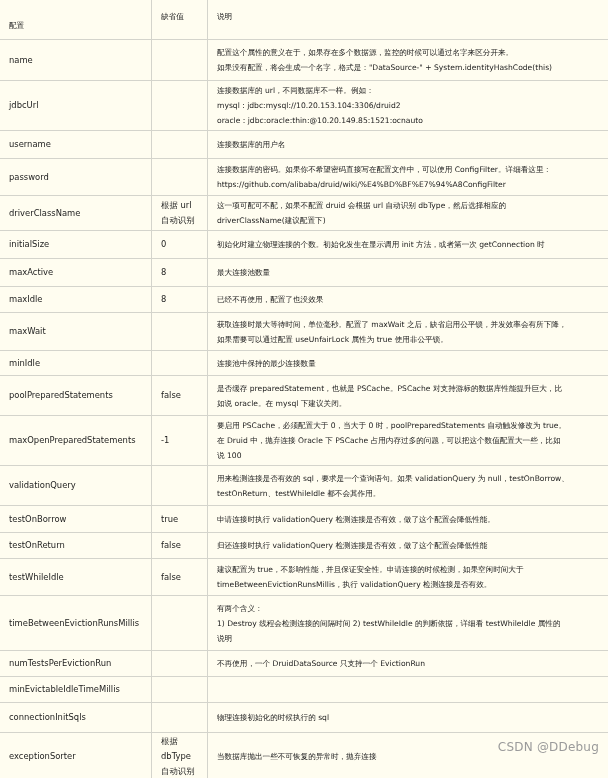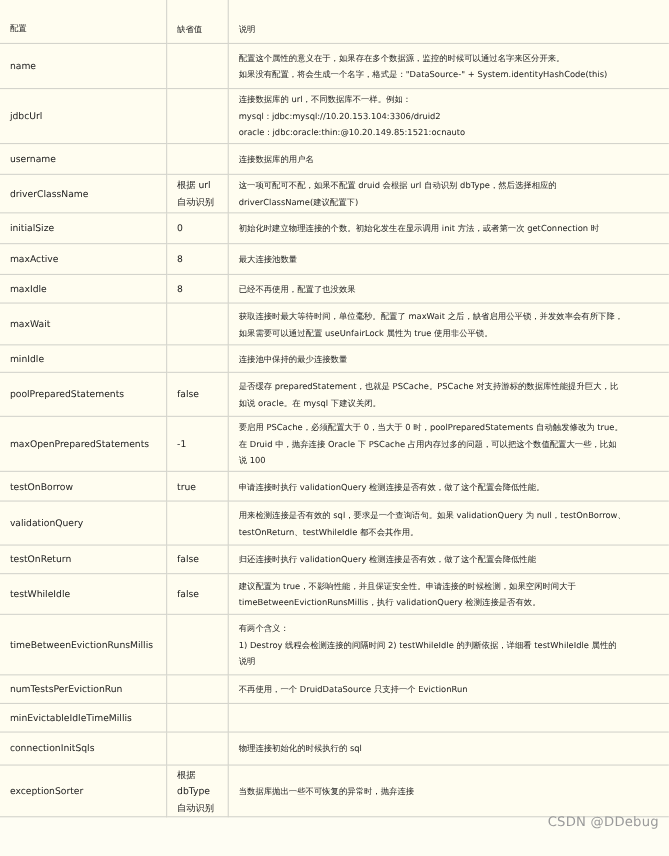"缺省值" th.h2, th.h3 { padding-top: 19px -> 9px }
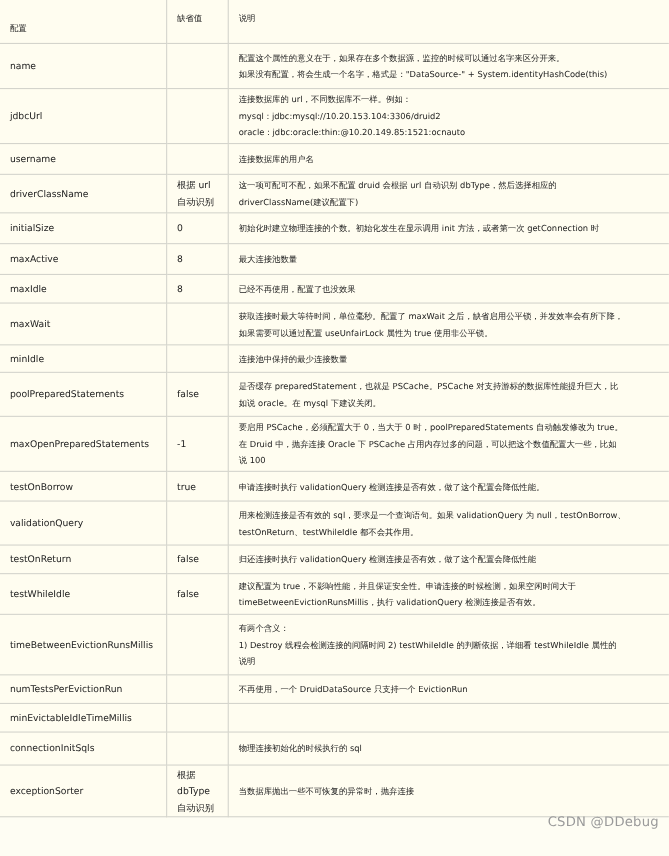"password" tr { html: none -> <tr> <td>password</td> <td></td> <td> <span>连接数据库的密码。如果你不希望密码直接写在配置文件中，可以使用 ConfigFilter。详细看这里：</span> <span>https://github.com/alibaba/druid/wiki/%E4%BD%BF%E7%94%A8ConfigFilter</span> </td> </tr> }
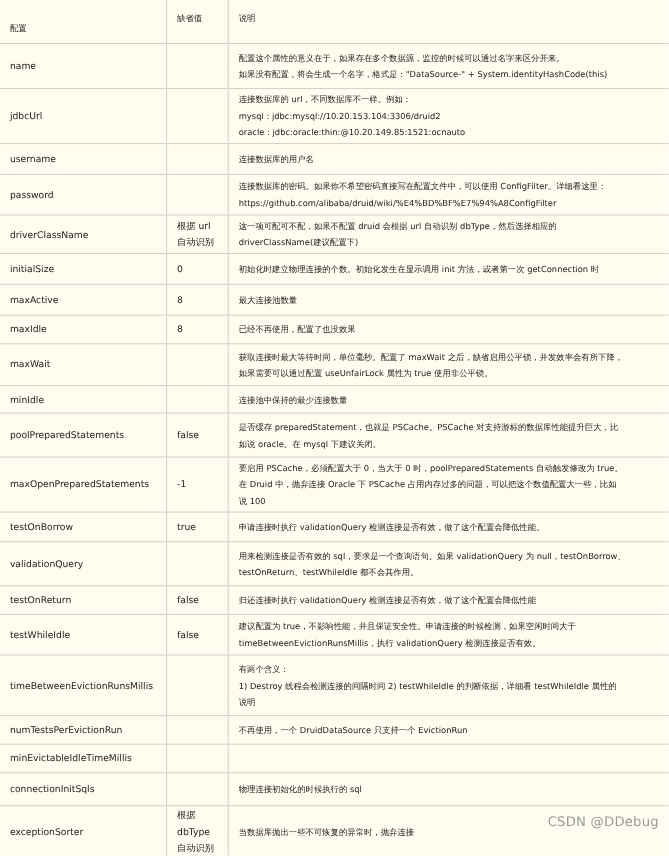"testOnBorrow" tr { order: before "validationQuery" -> after "validationQuery" }
